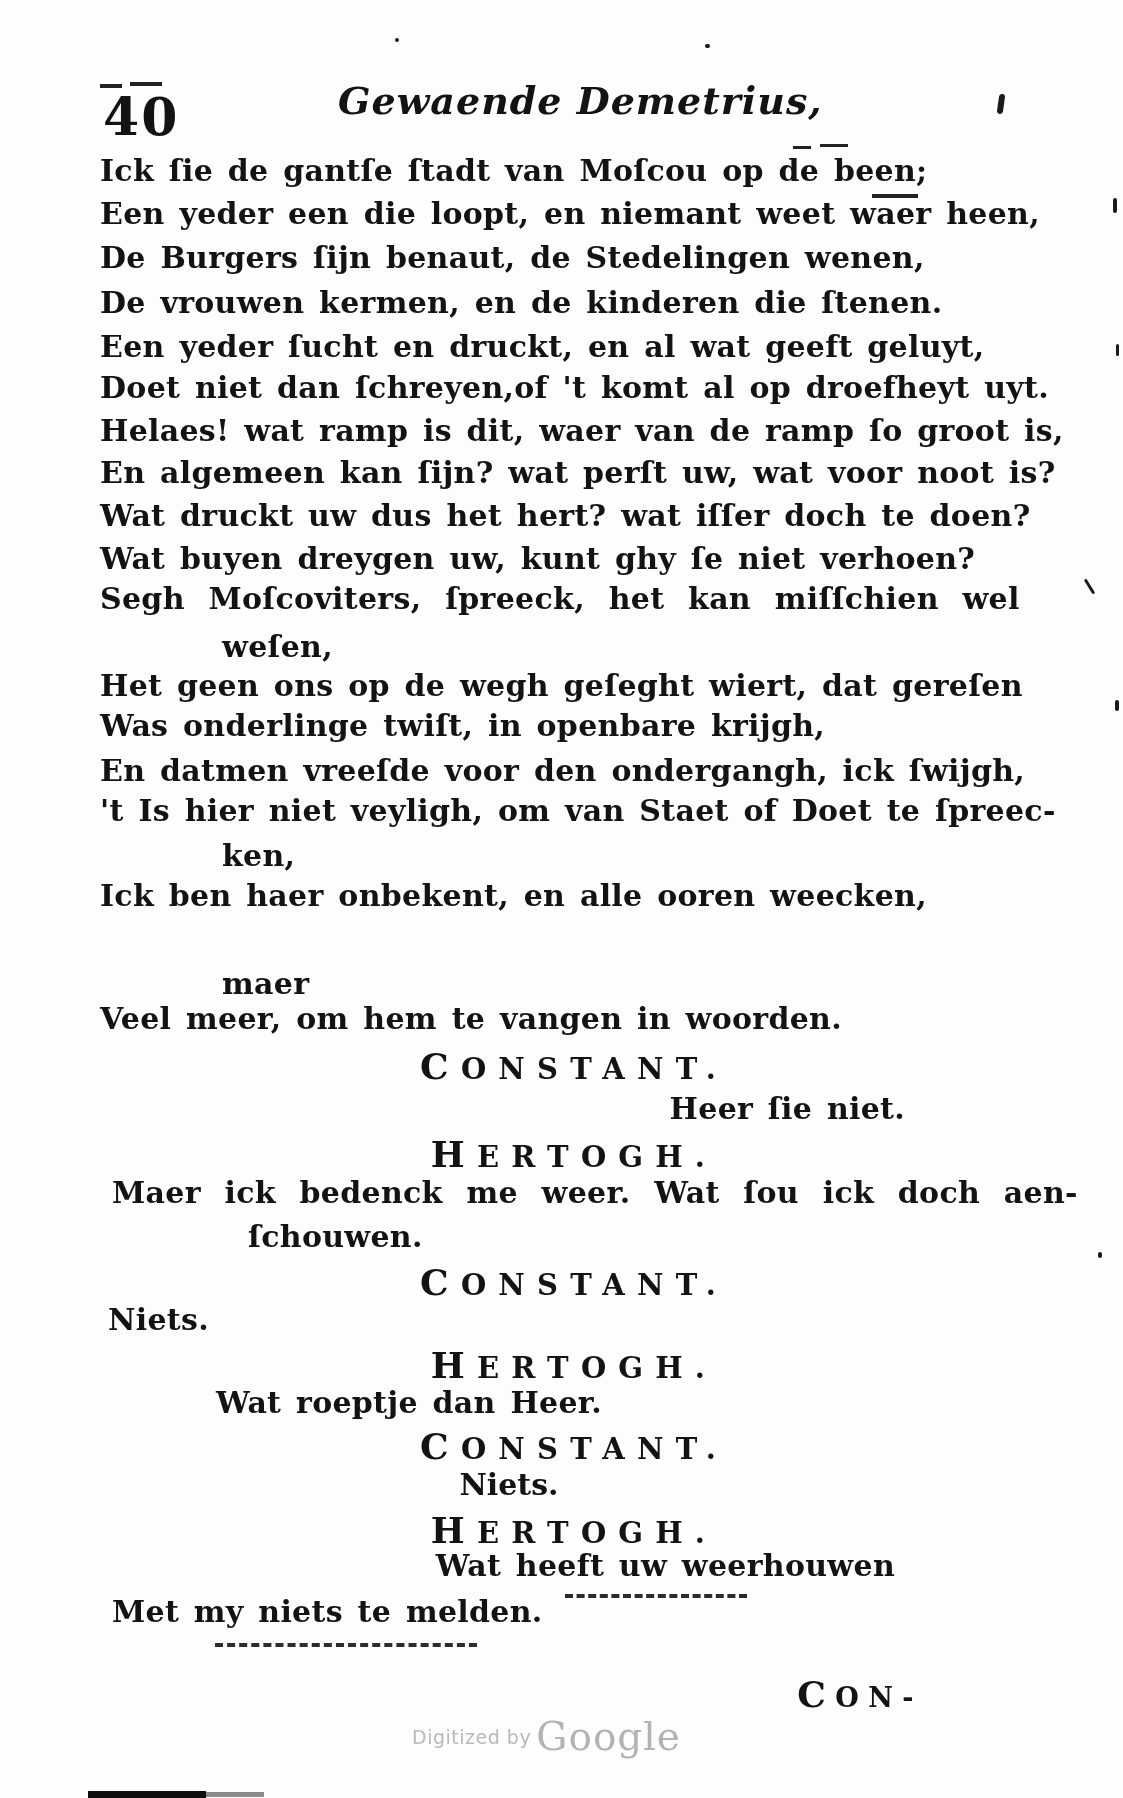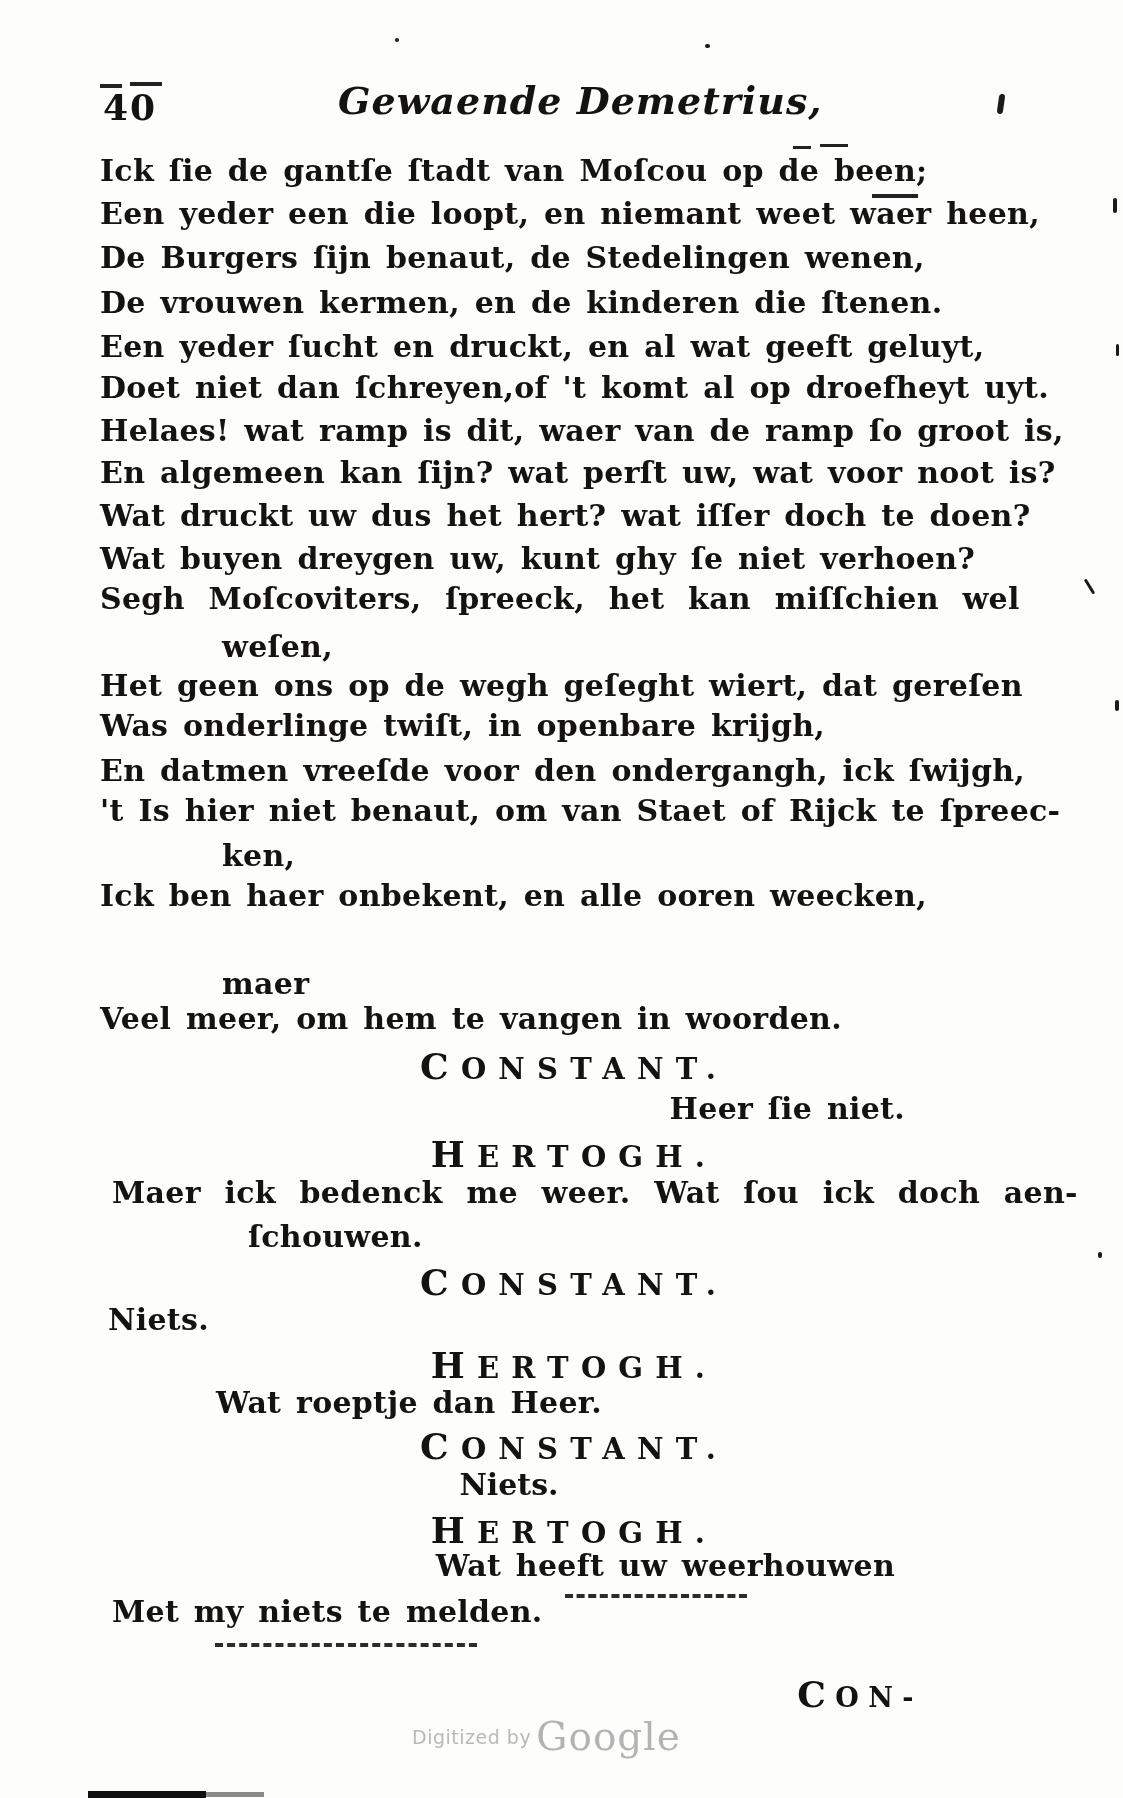"40" .pagenum { font-size: 36px -> 52px }
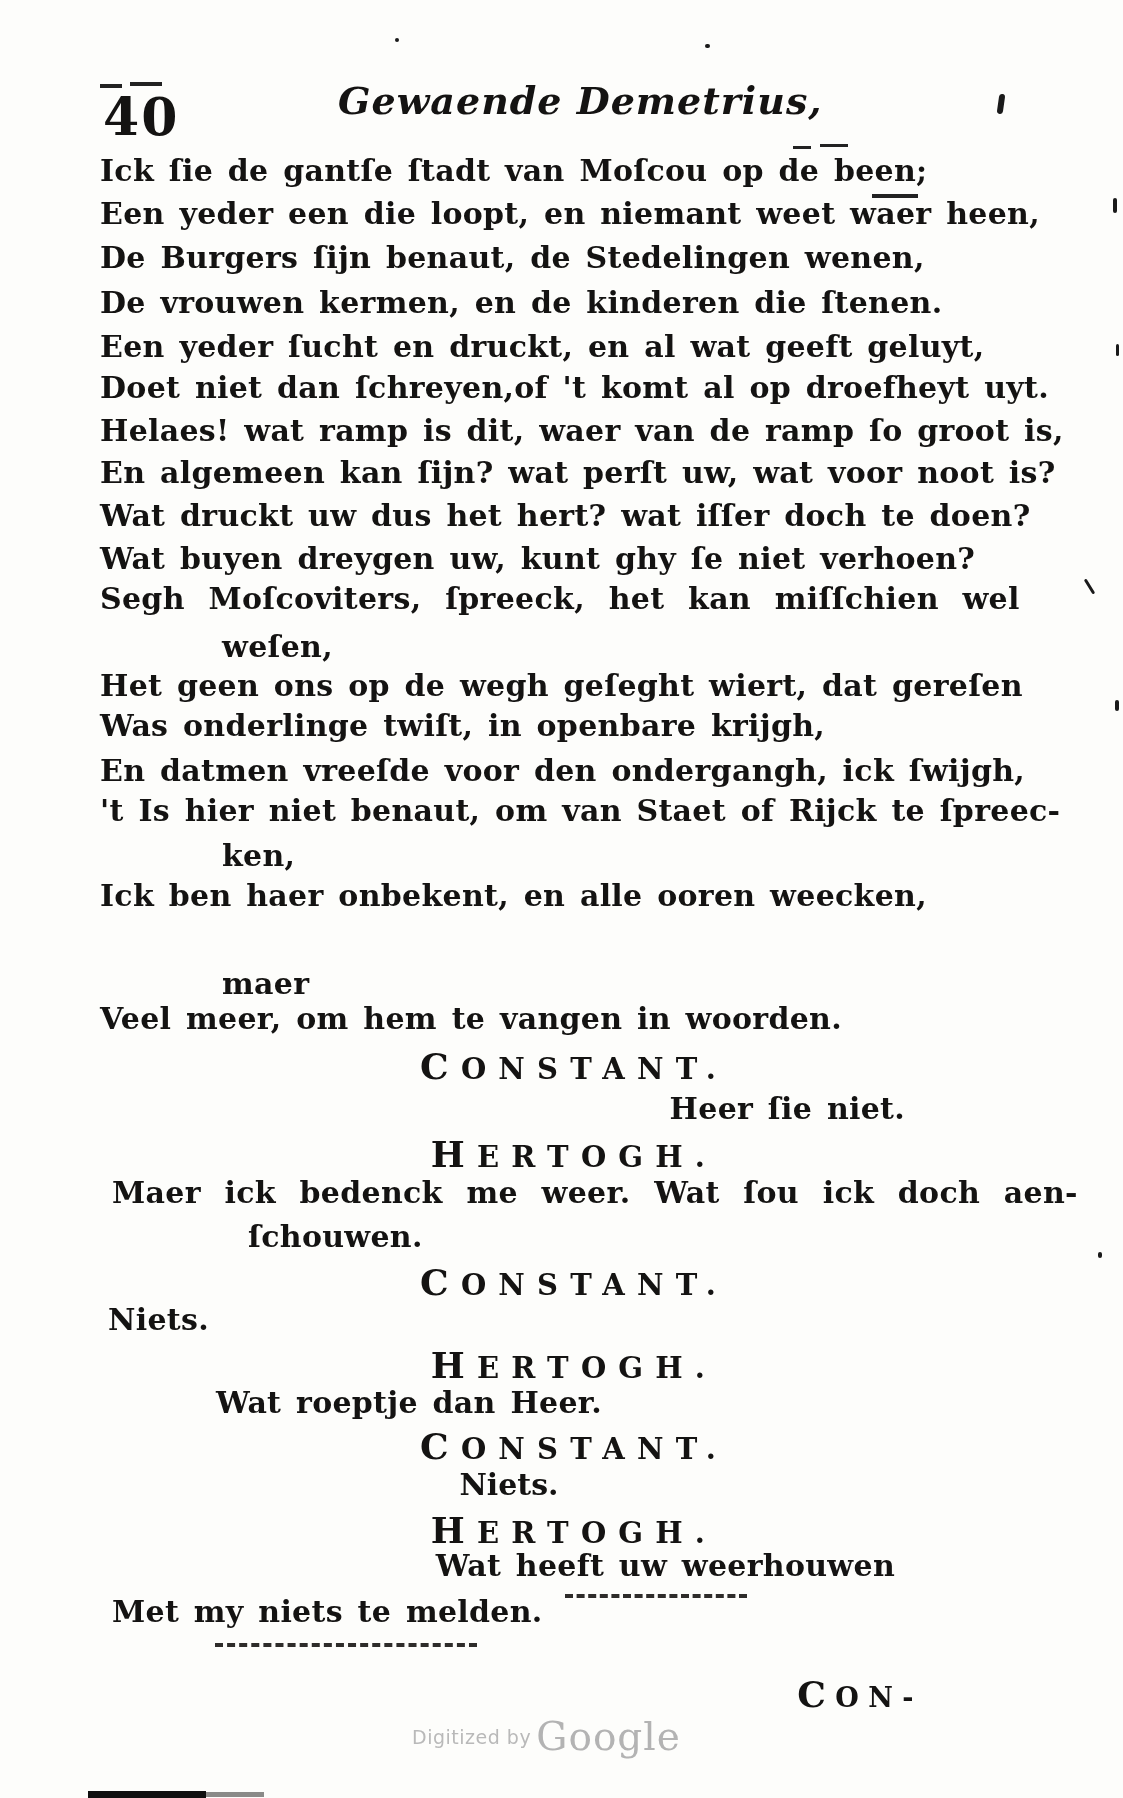"'t Is hier niet benaut," div.ln { text: benaut, om van Staet of Rijck -> veyligh, om van Staet of Doet }
